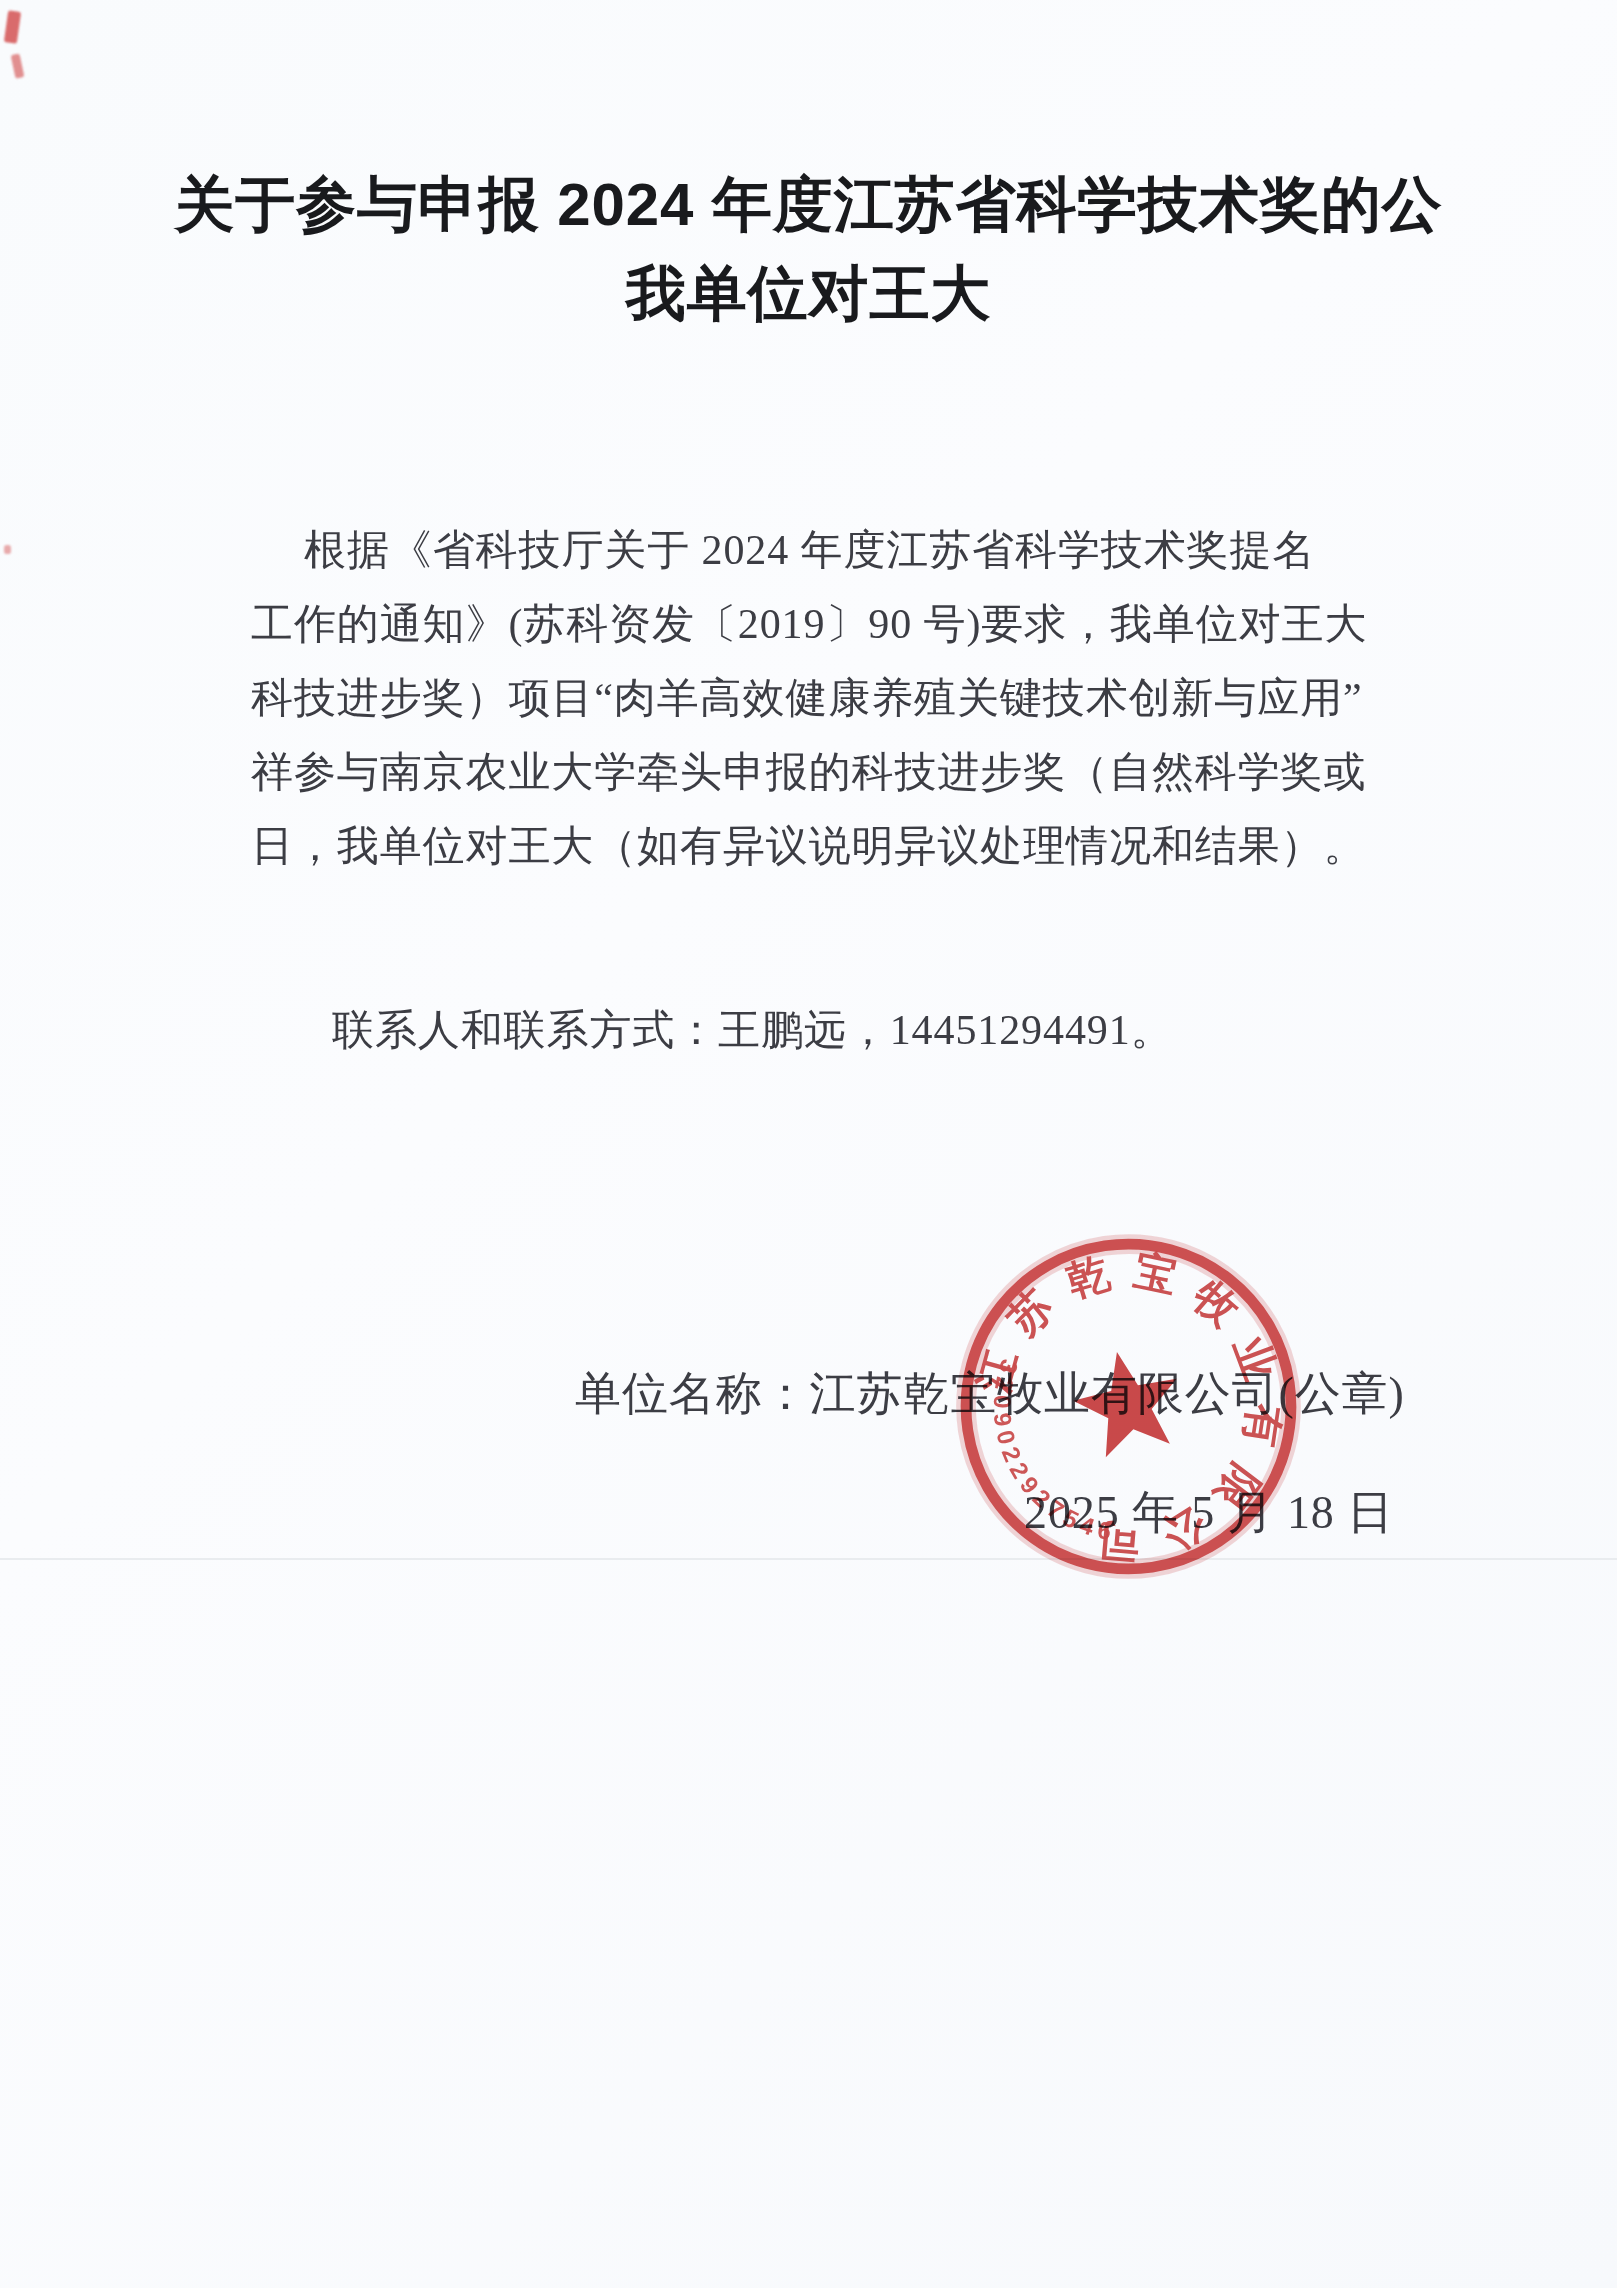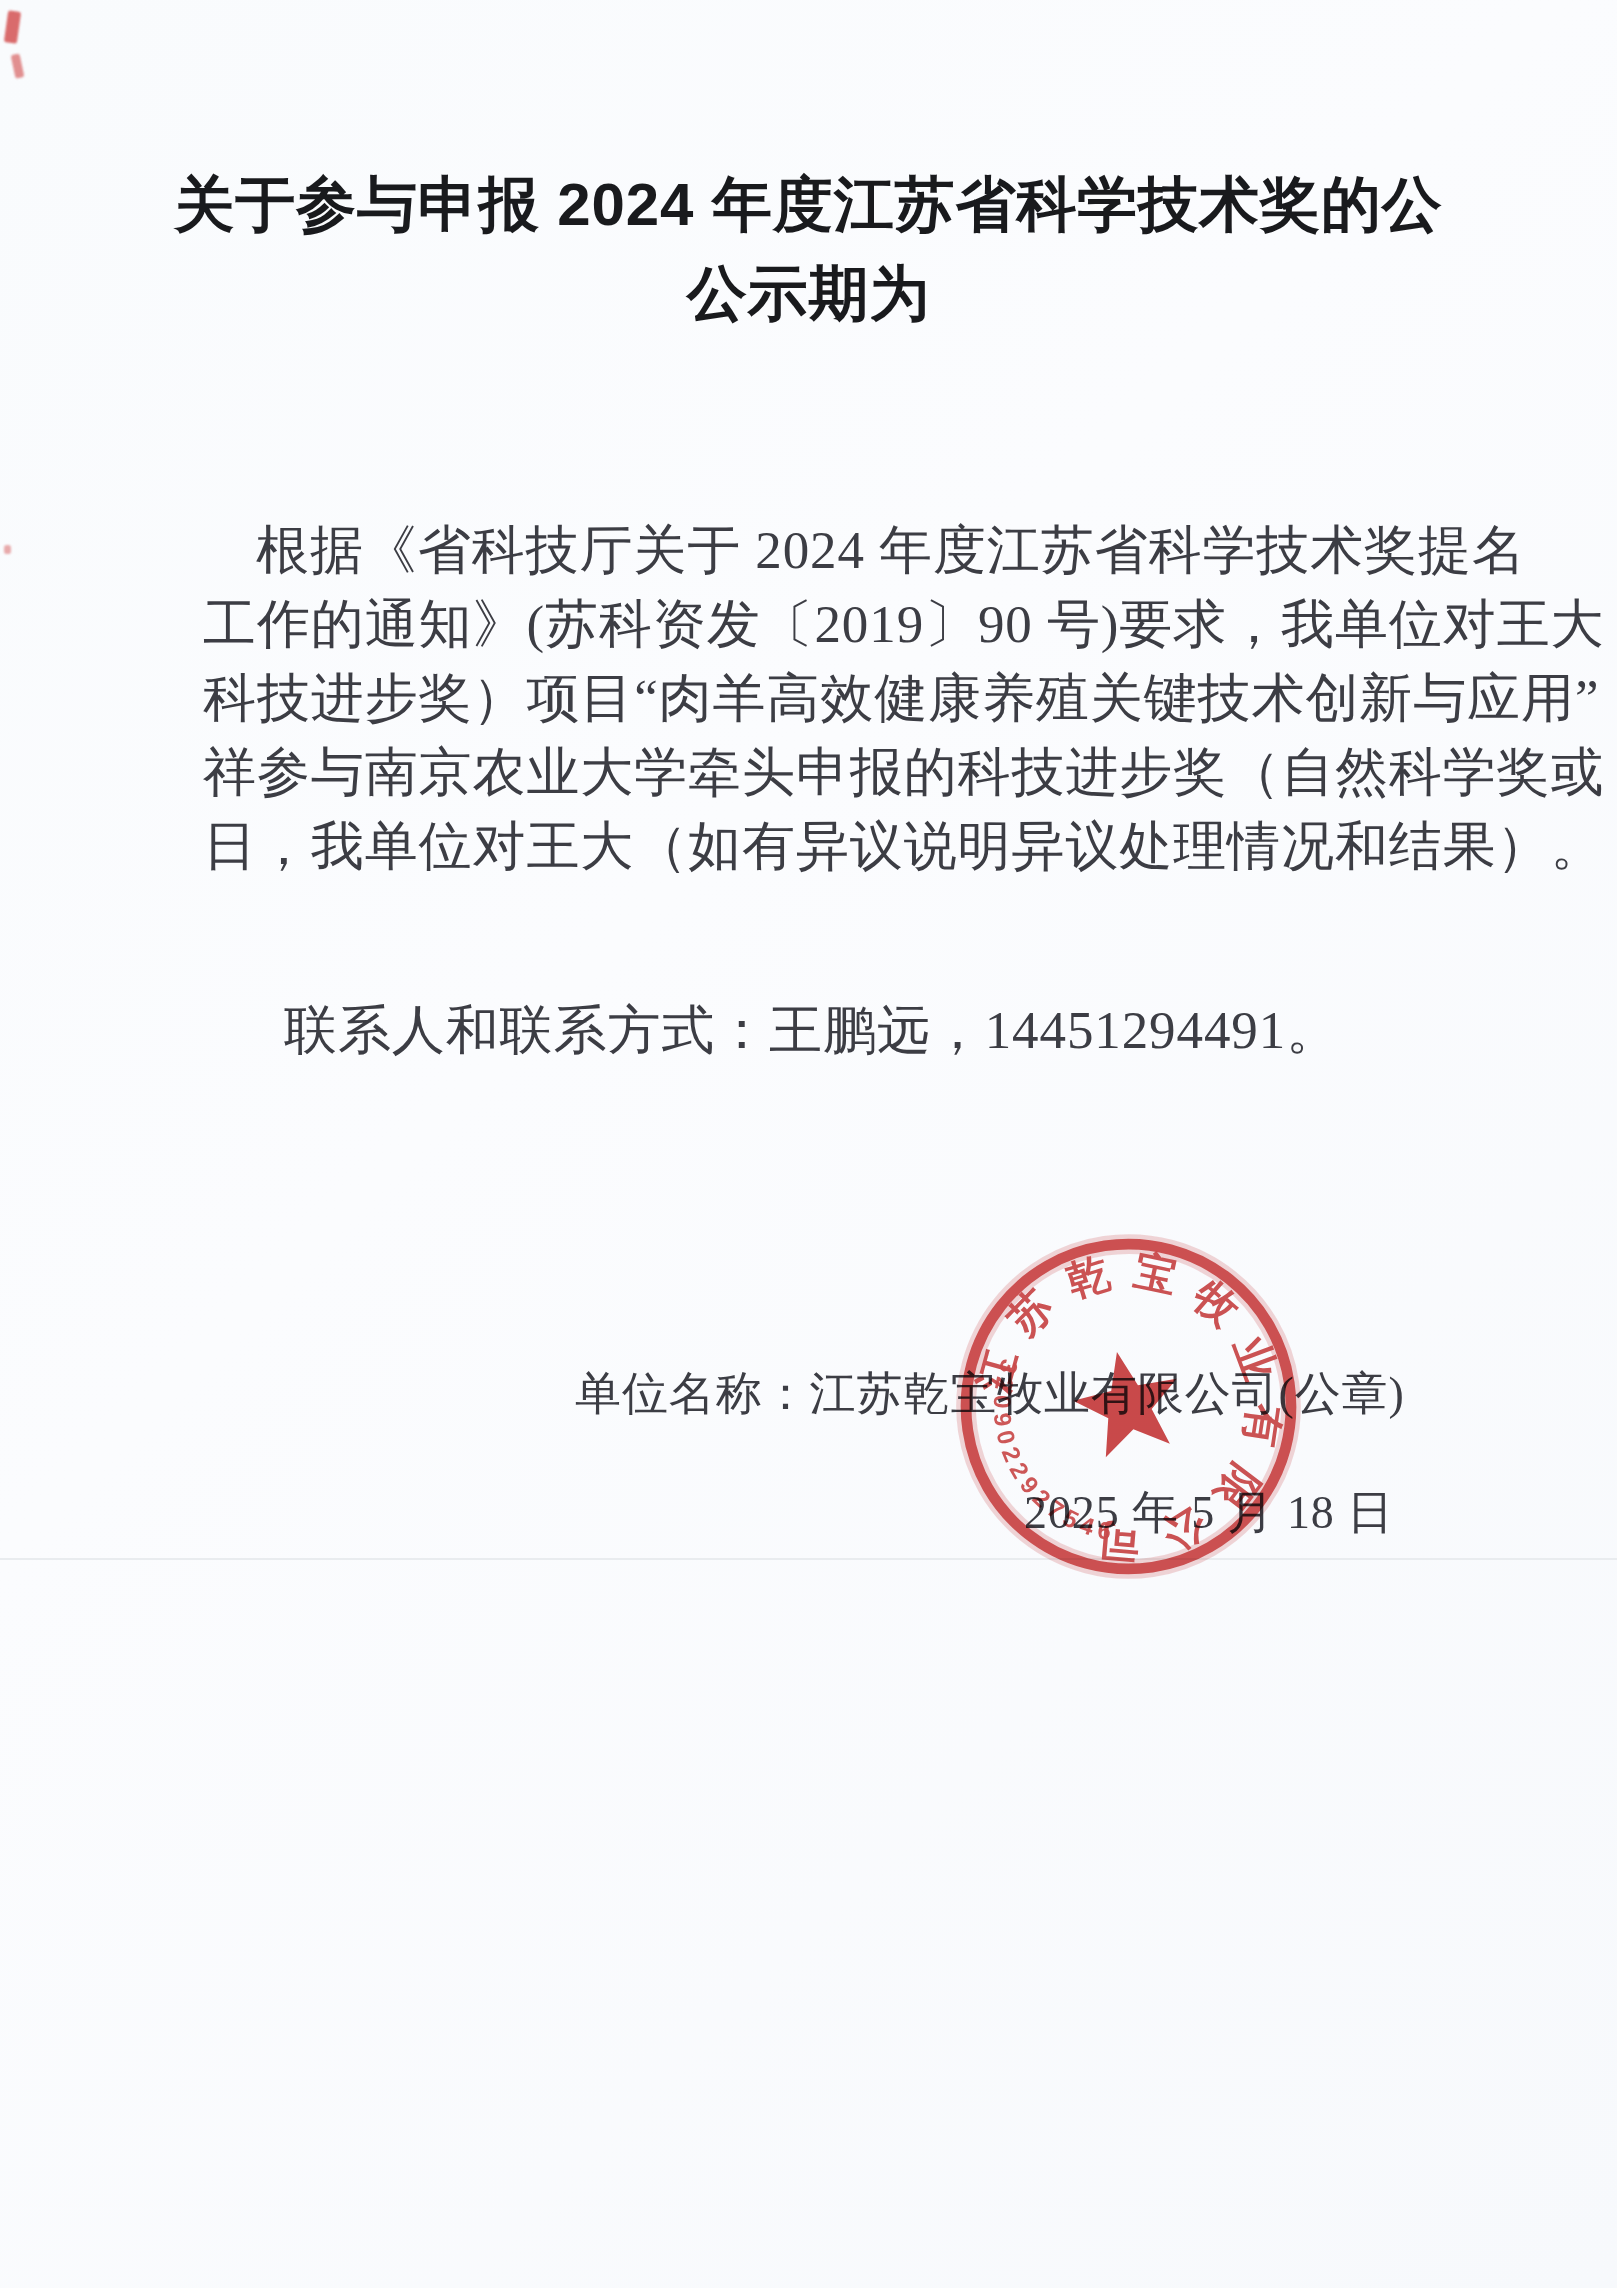"公示期为" div { text: 公示期为 -> 我单位对王大 }
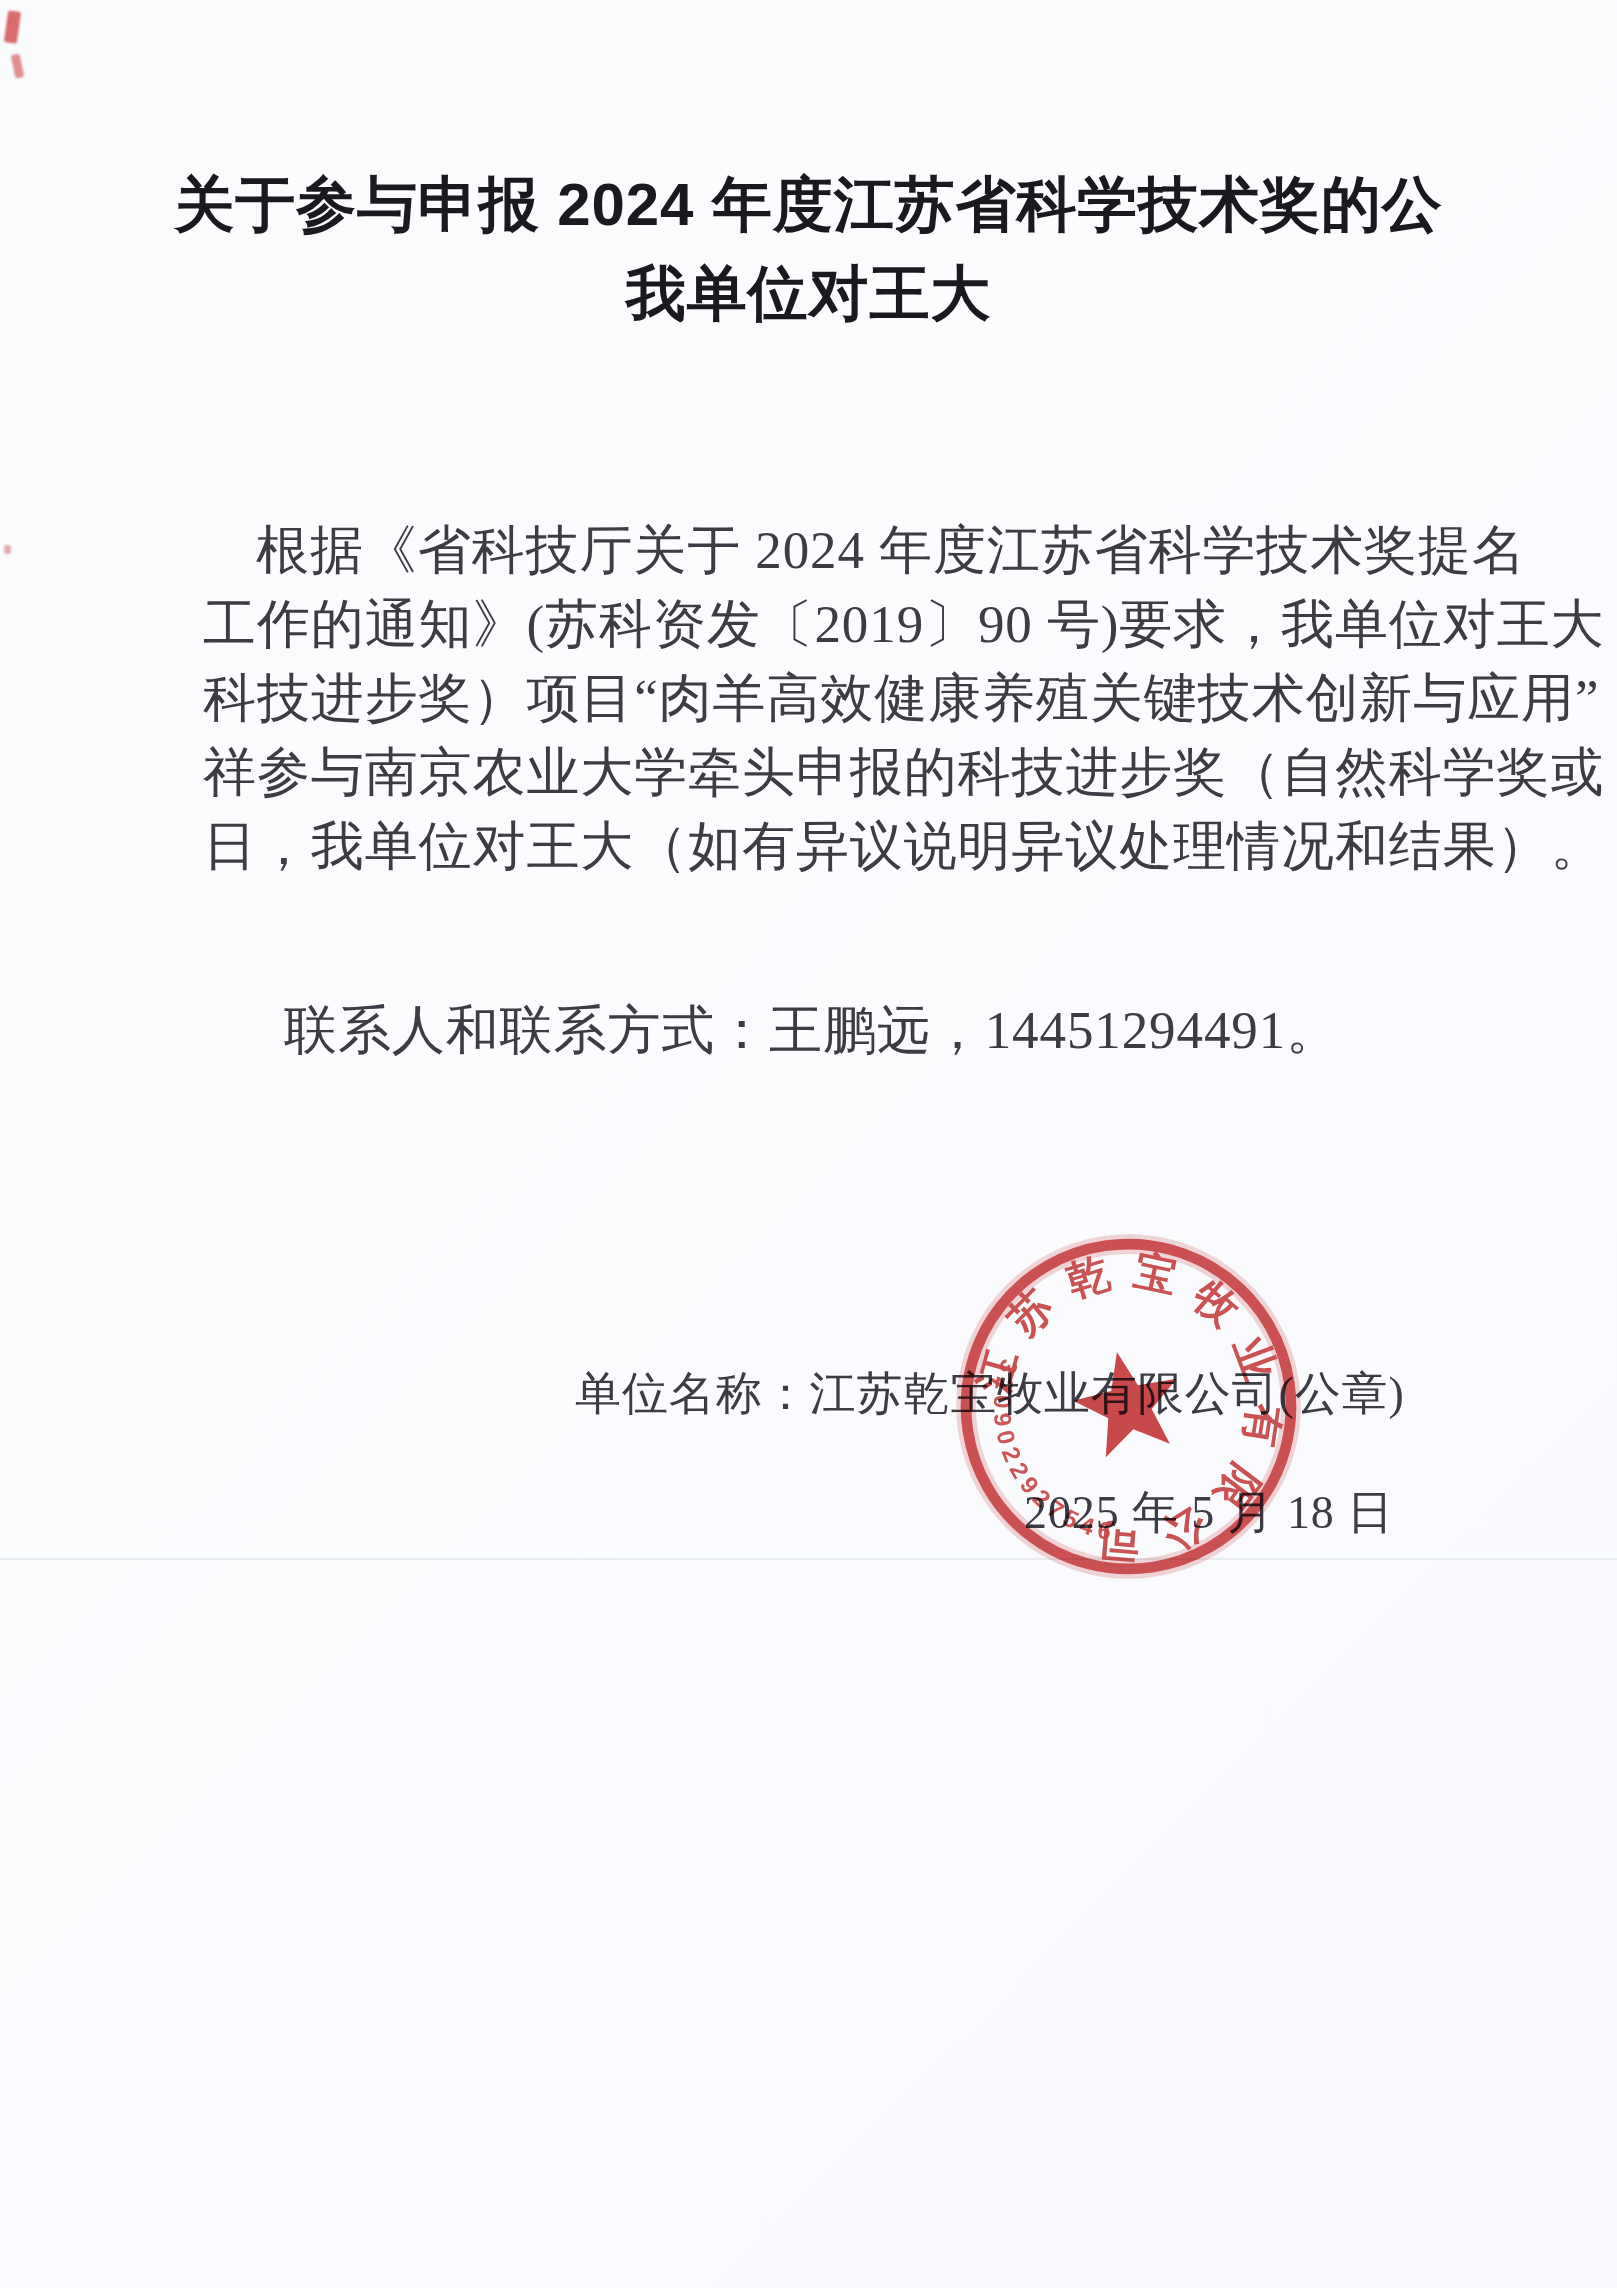"根据《省科技厅关于 2024 年度江苏省科学技术奖提名" .line { font-size: 53px -> 42px; margin-left: none -> 48px }
